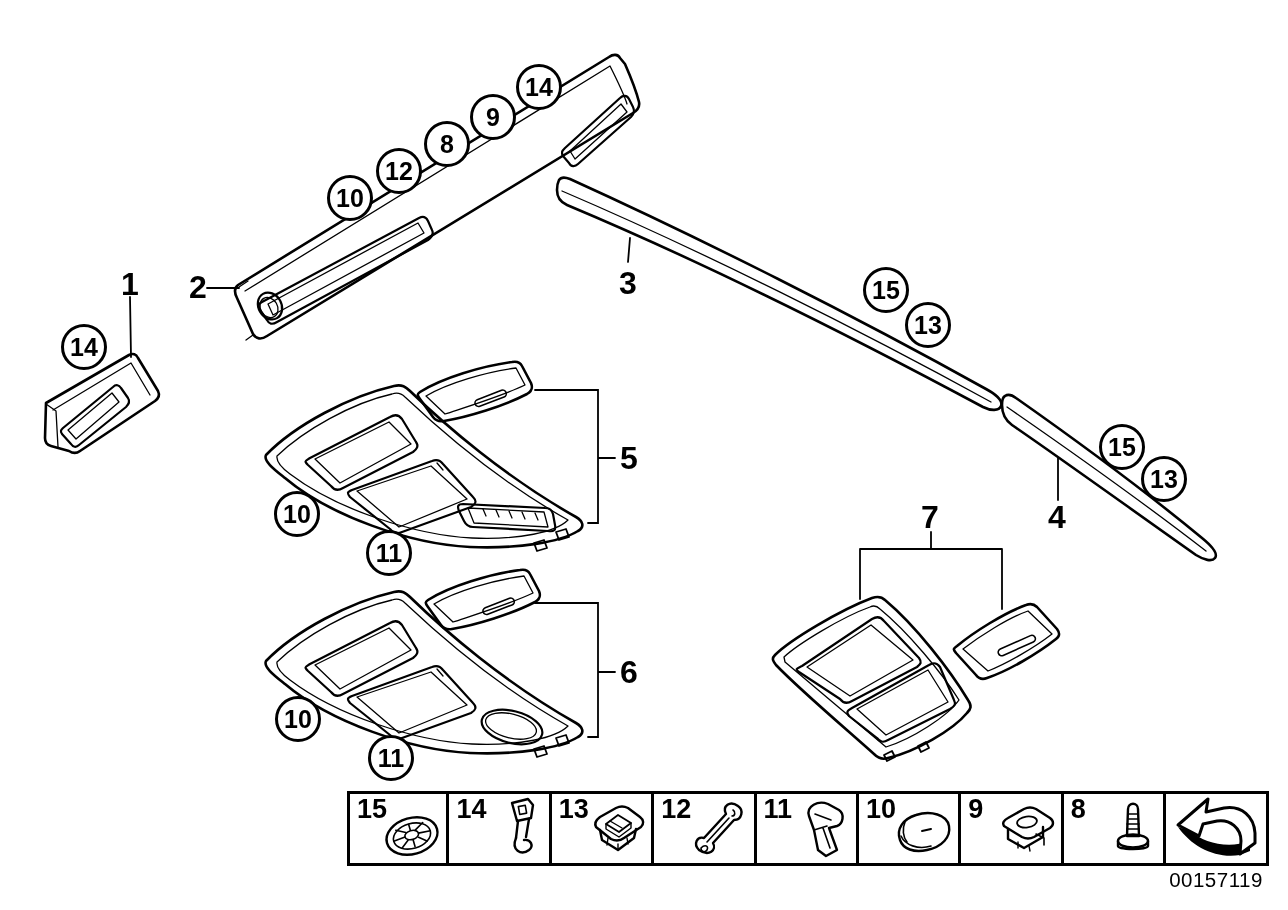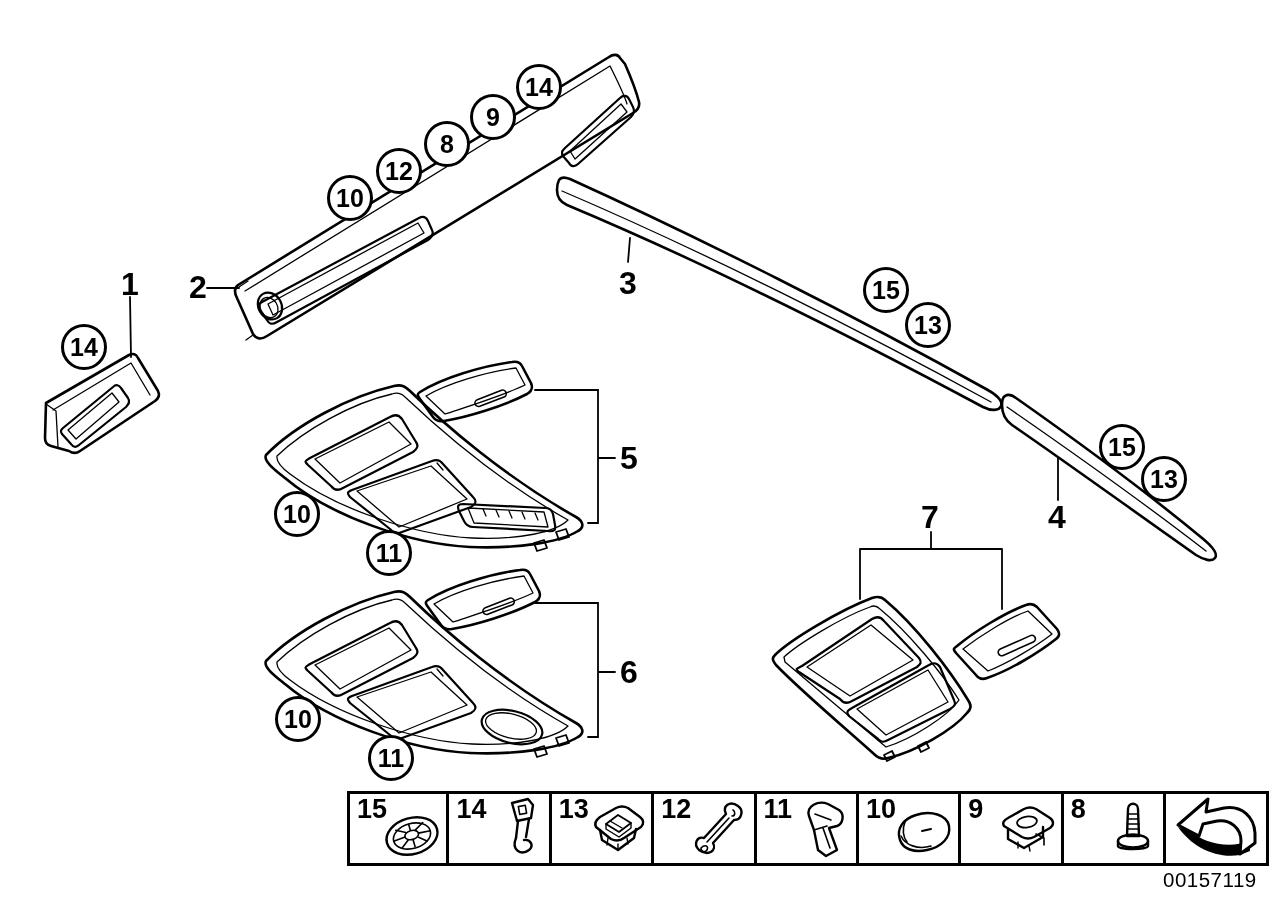"00157119" .diagram-id { text-align: left -> center }
